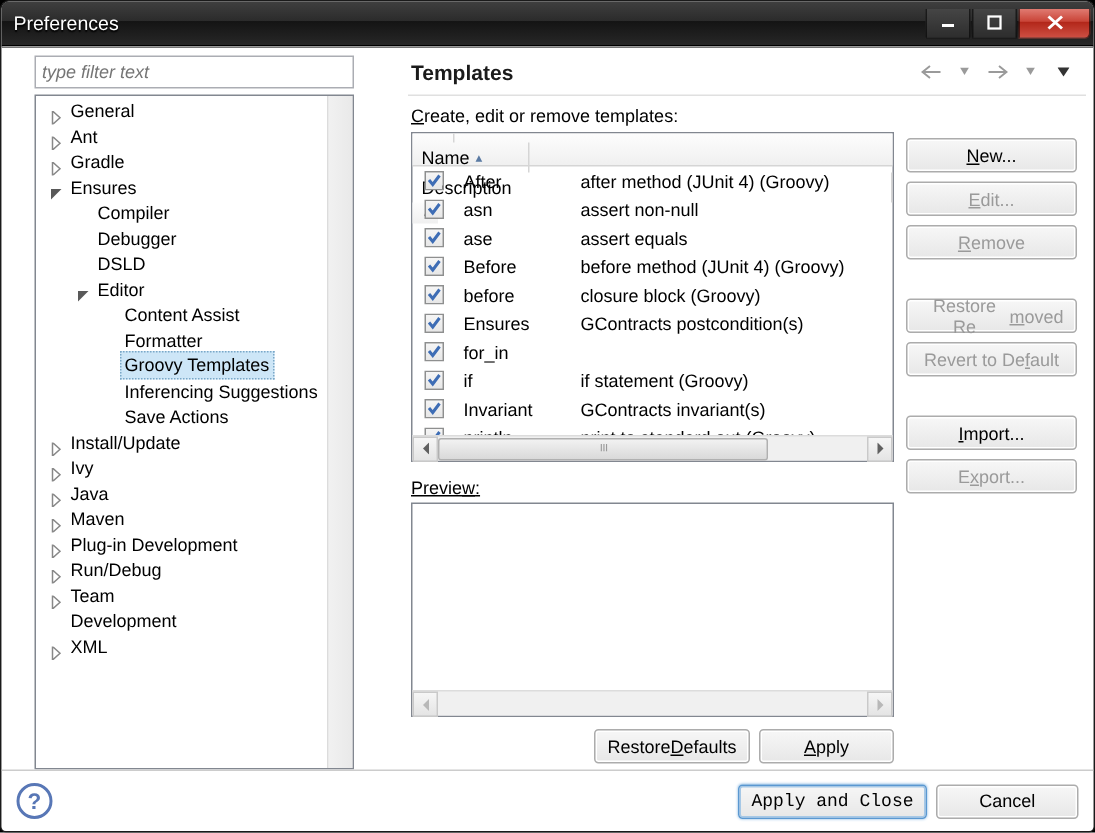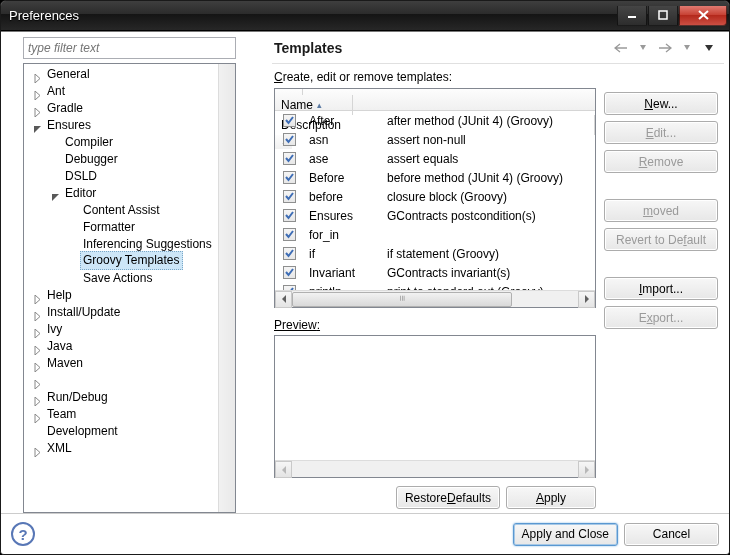"Restore Re" span { html: none -> <span>Restore Re</span> }
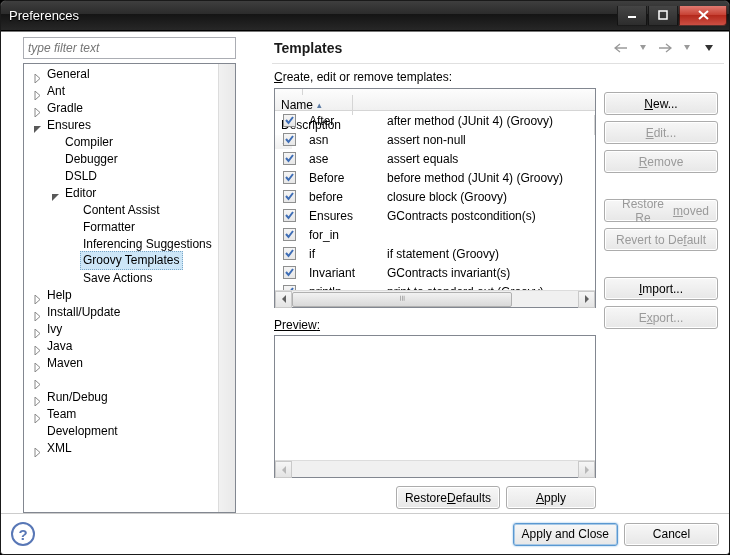"Inferencing Suggestions" li { order: before "Groovy Templates" -> after "Groovy Templates" }
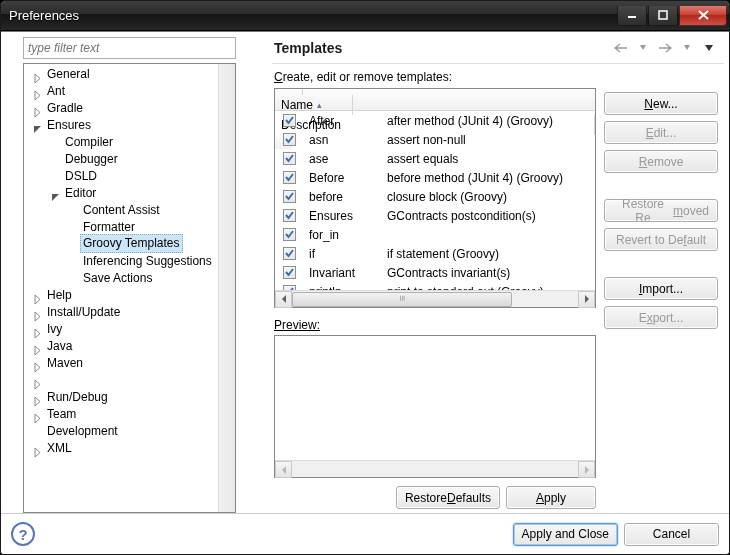"Help" li { html: <li> <div> <span></span> <span> <svg> <path></path> </svg> </span> <span>Help</span> </div> </li> -> none }
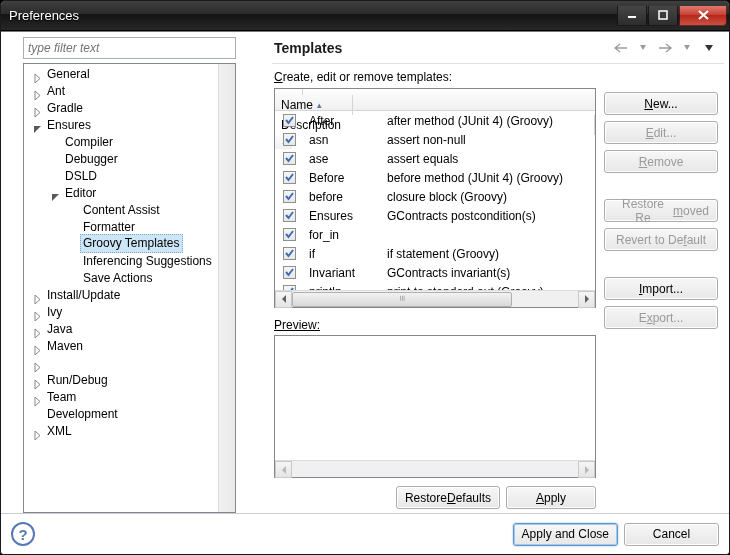"Plug-in Development" span.lbl { html: none -> <span>Plug-in Development</span> }
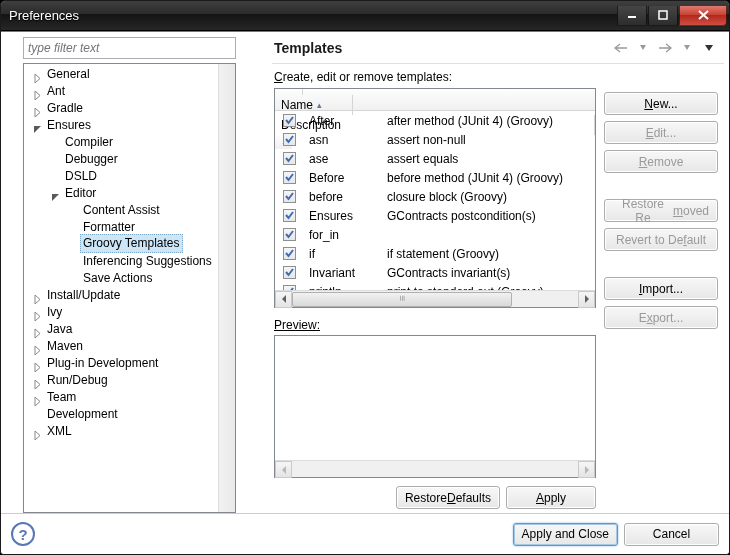"Apply and Close" .btn.default { font-family: none -> Liberation Mono, monospace }
